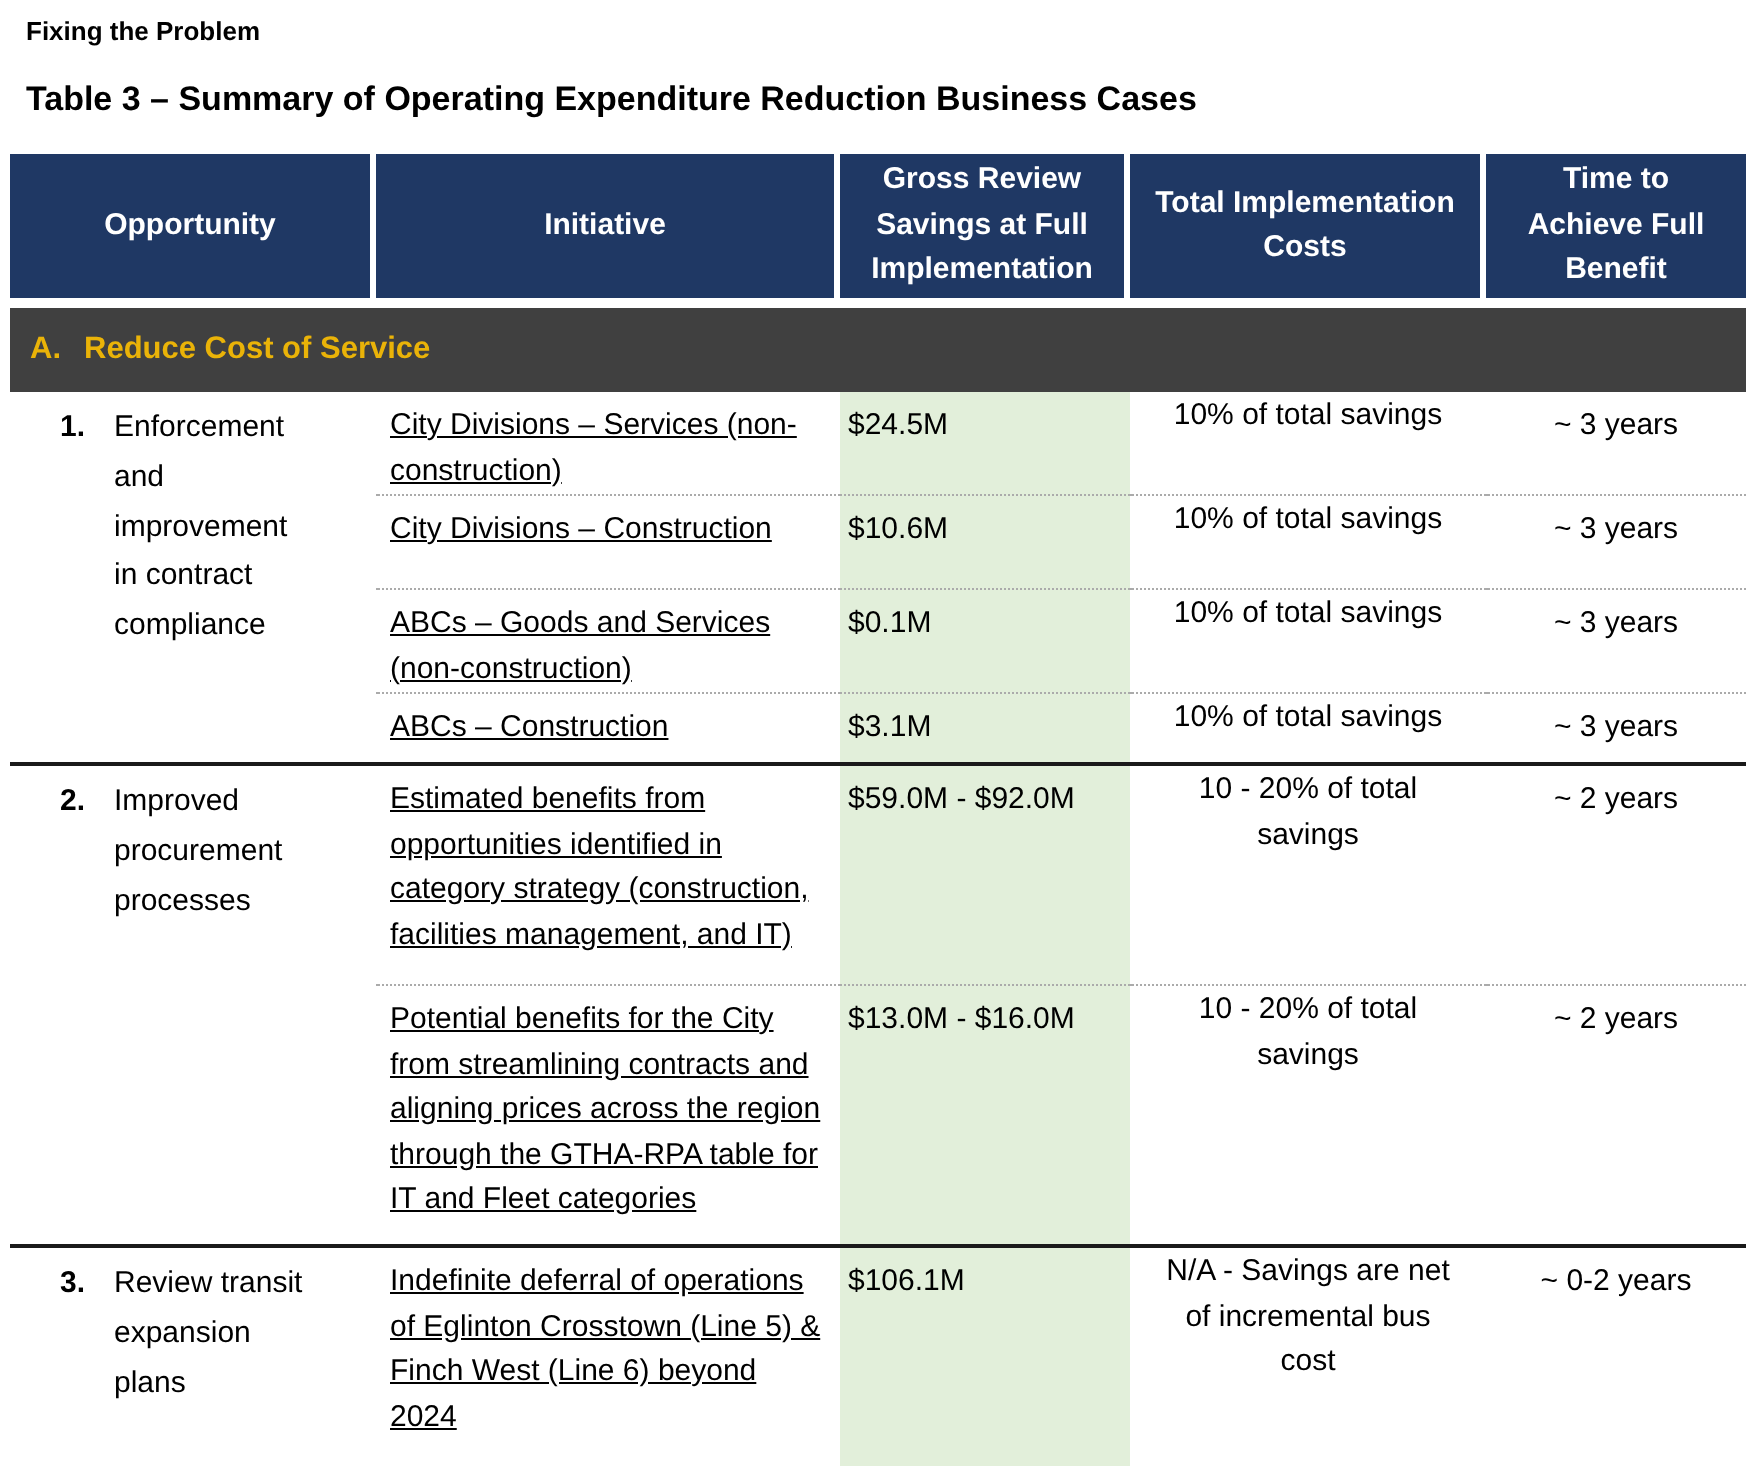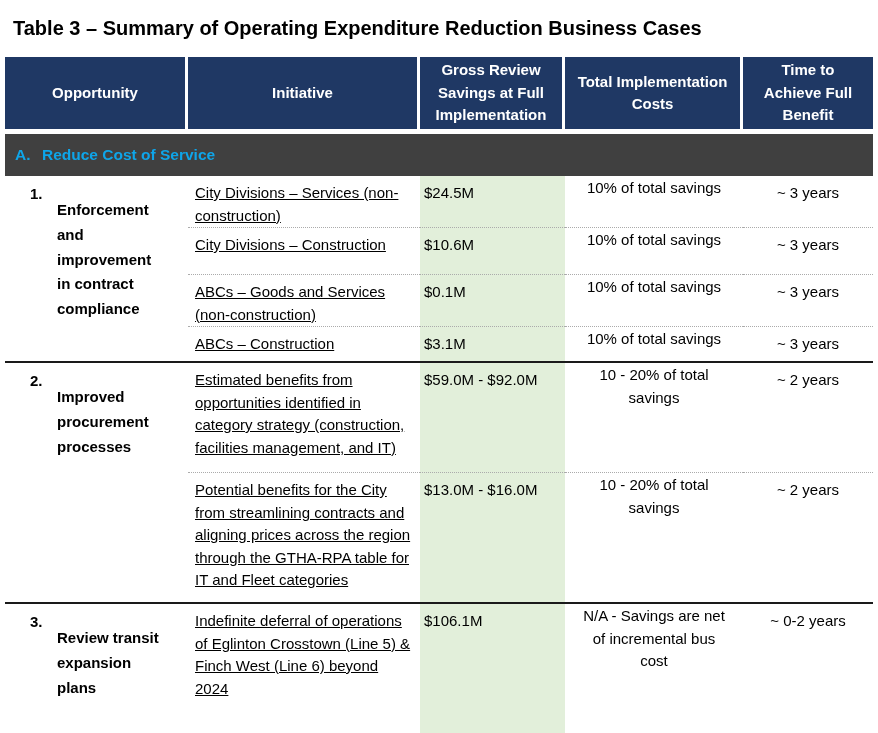"Fixing the Problem" div.kicker { html: none -> <div>Fixing the Problem</div> }
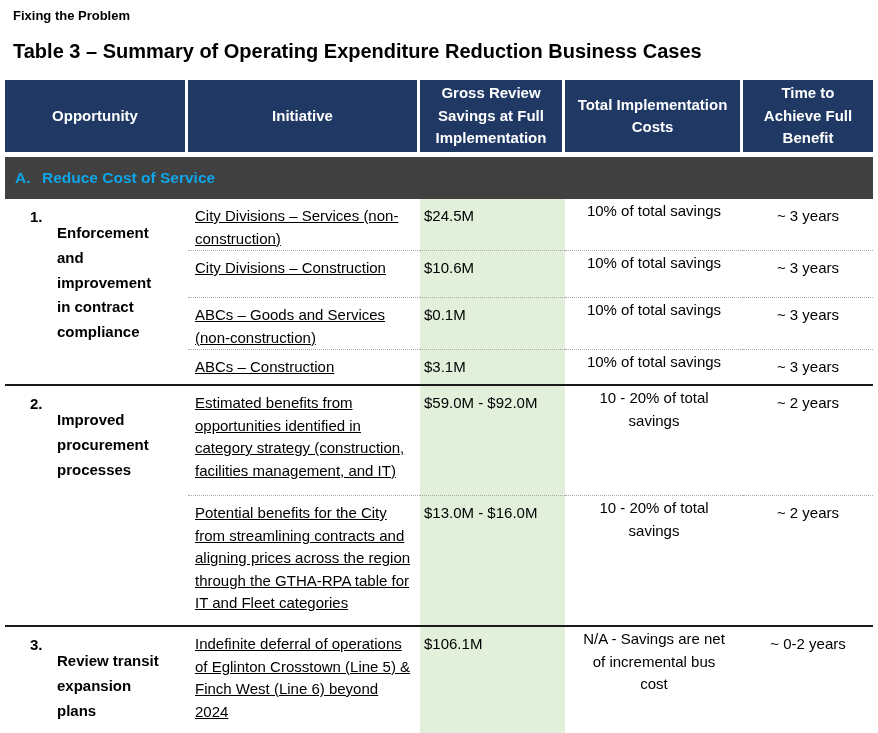"Table 3 – Summary of" .doc-title { font-size: 20px -> 17px }
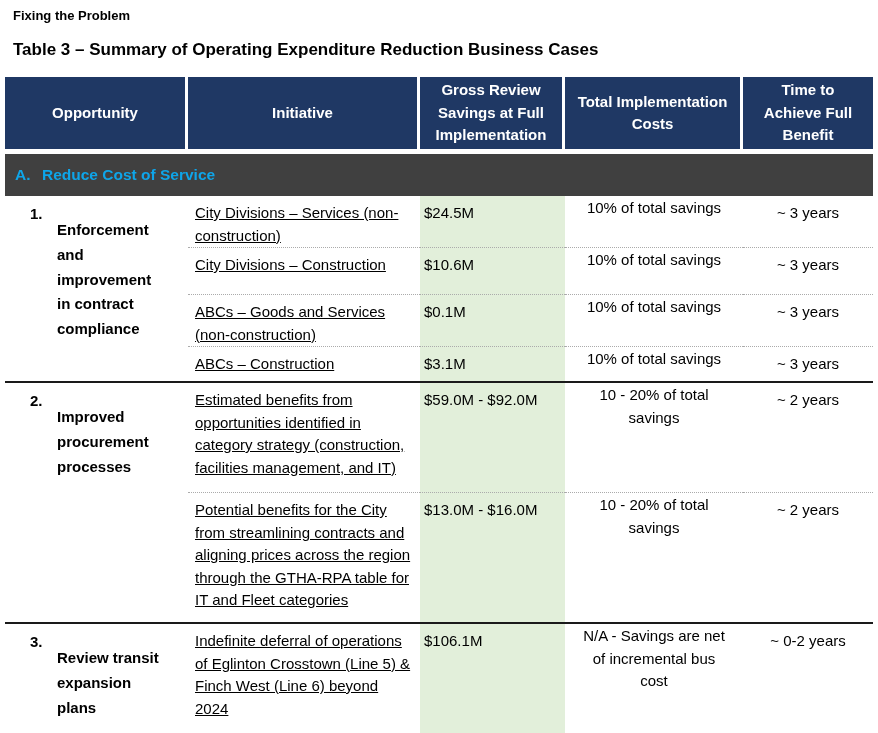"A. Reduce Cost of Service" tr.section-row td { color: #0ea5e9 -> #eab308 }
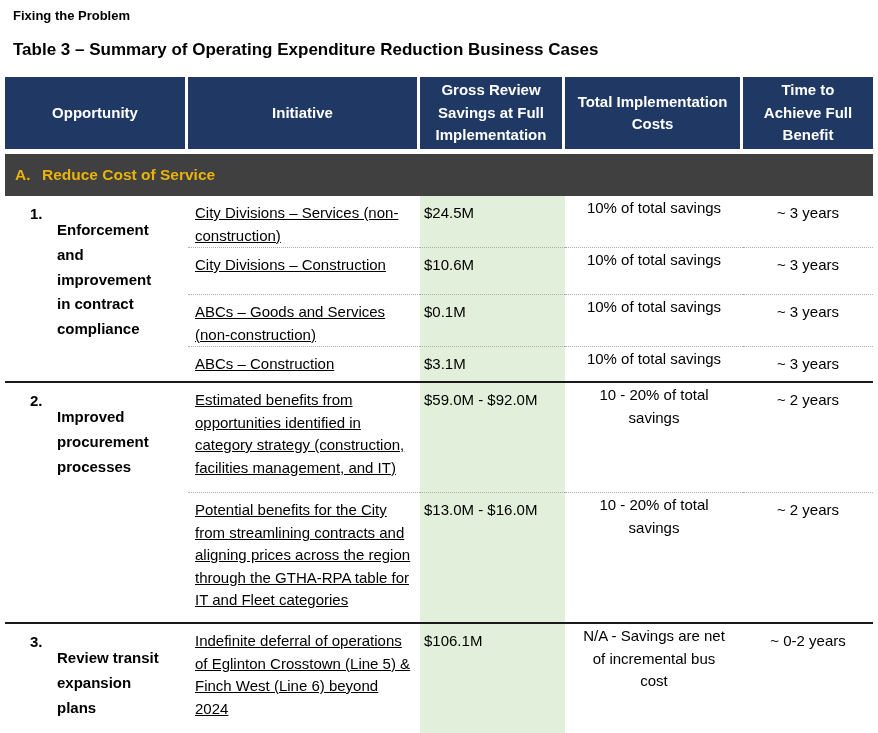"Enforcement and improvement in contract" .opp-text { font-weight: bold -> normal; margin-top: 16px -> none }
